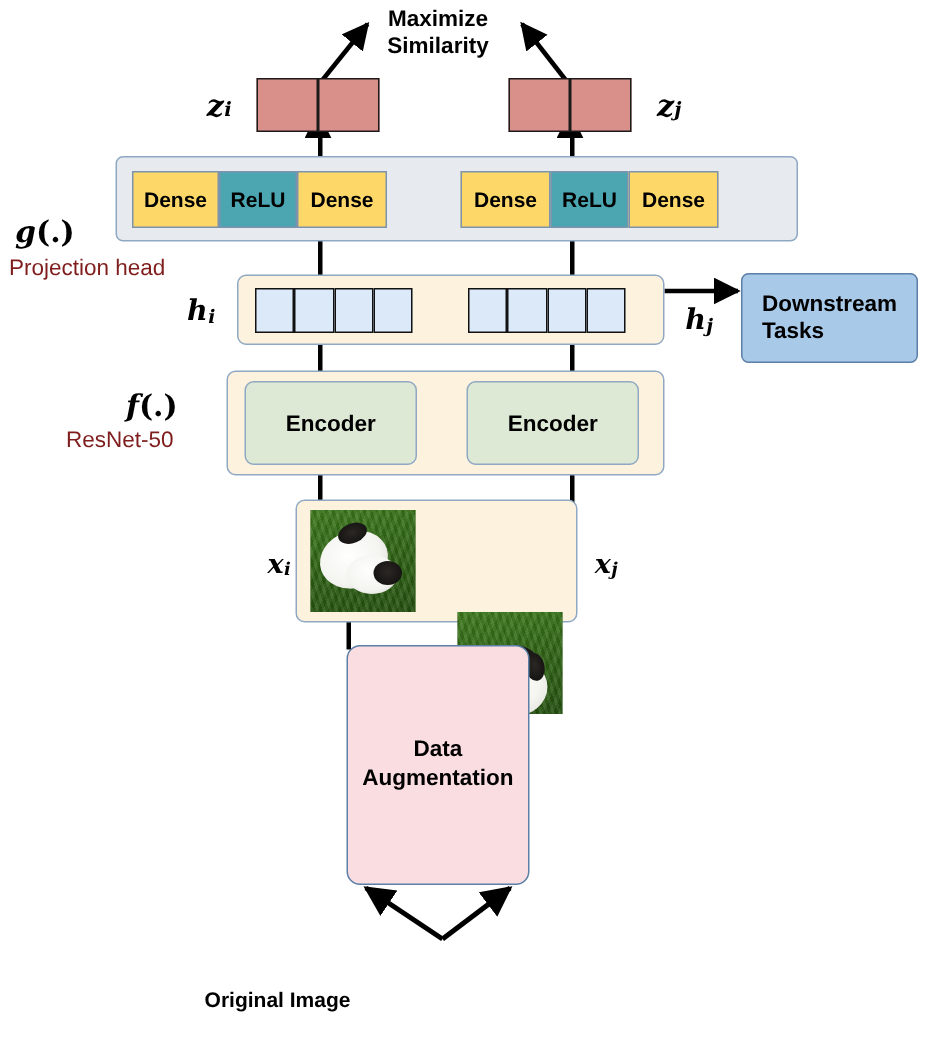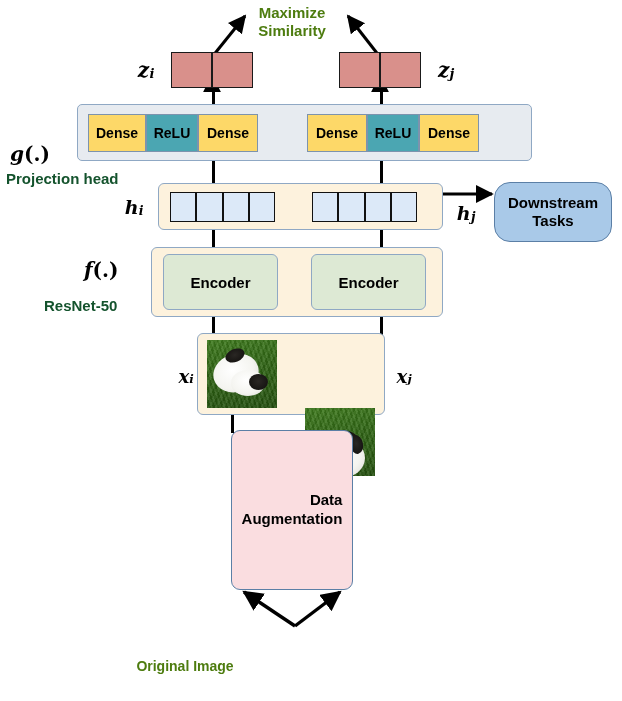"Maximize" .accent-text { color: #4d7c0f -> #000000 }
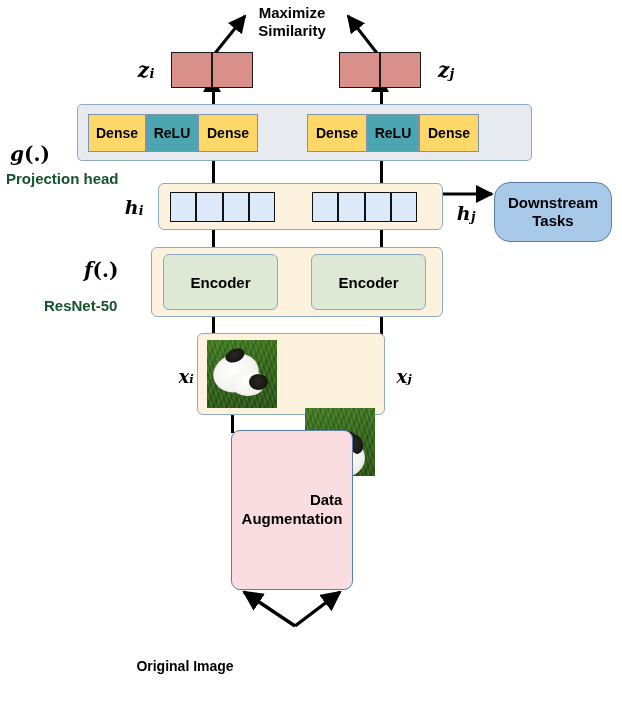"Projection head" .lbl { color: #14532d -> #7f1d1d; font-weight: bold -> normal }
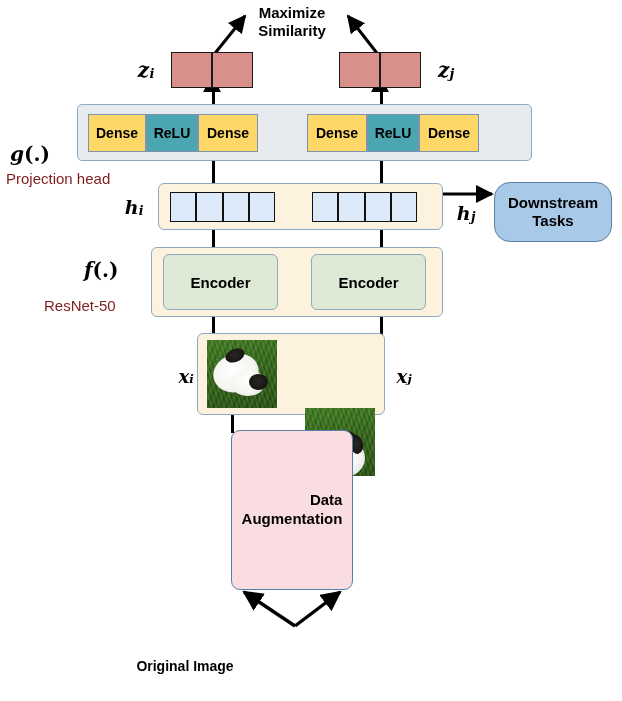"Downstream" .box-downstream { border-radius: 16px -> 5px; text-align: center -> none }
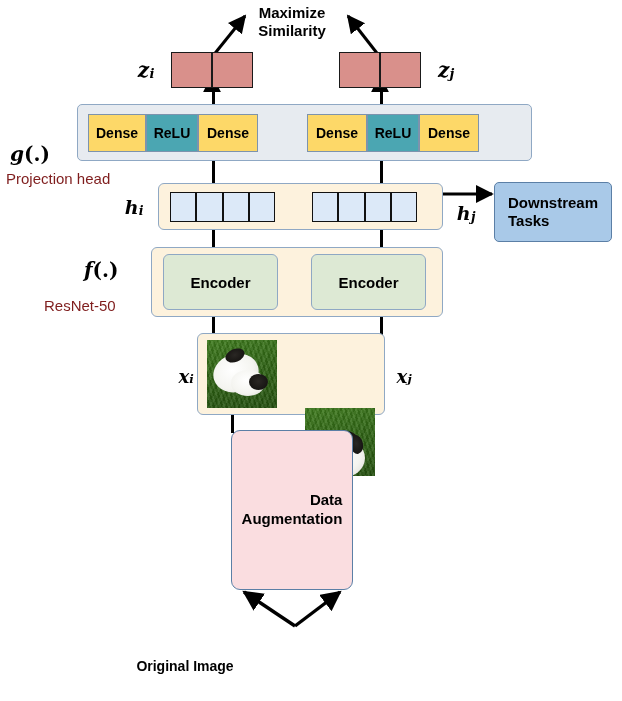"ResNet-50" div.abs { margin-top: 12px -> none }
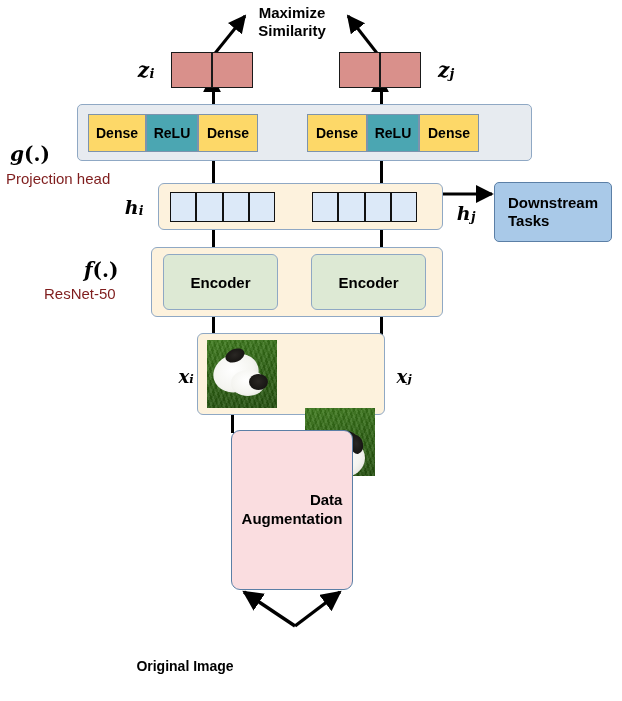"Data" .box-augment { text-align: right -> center }
